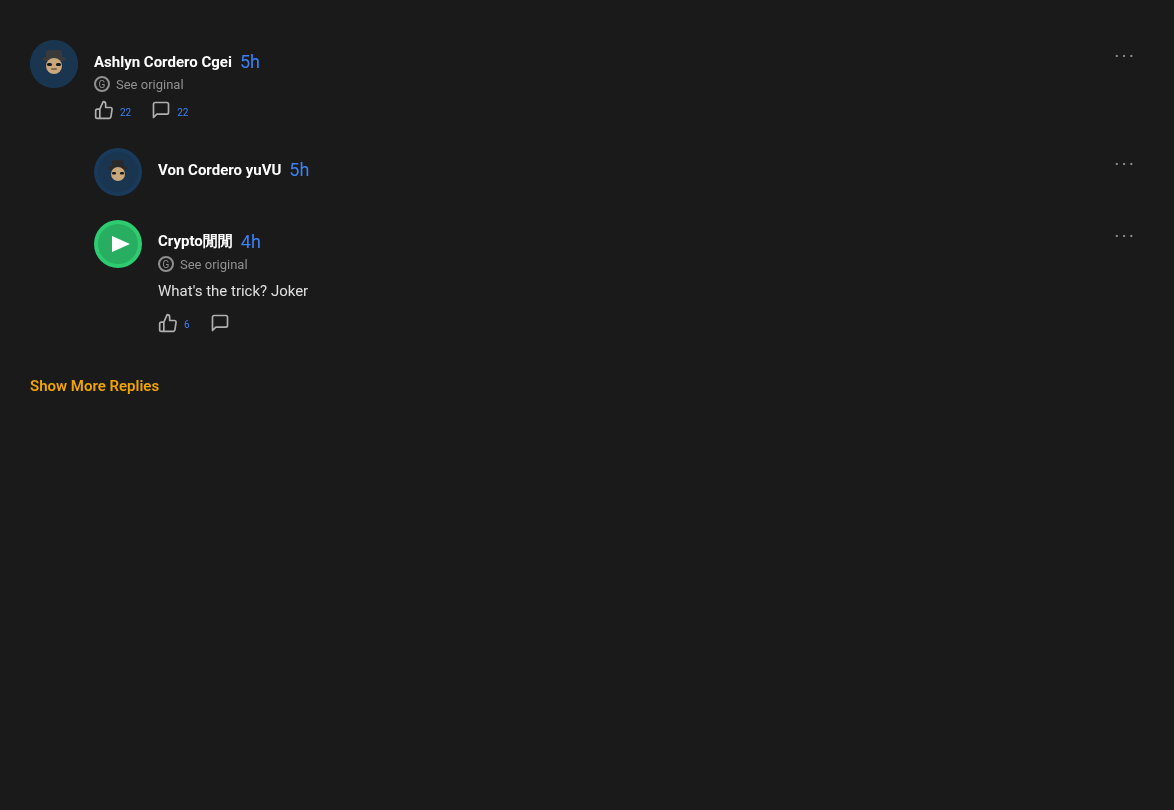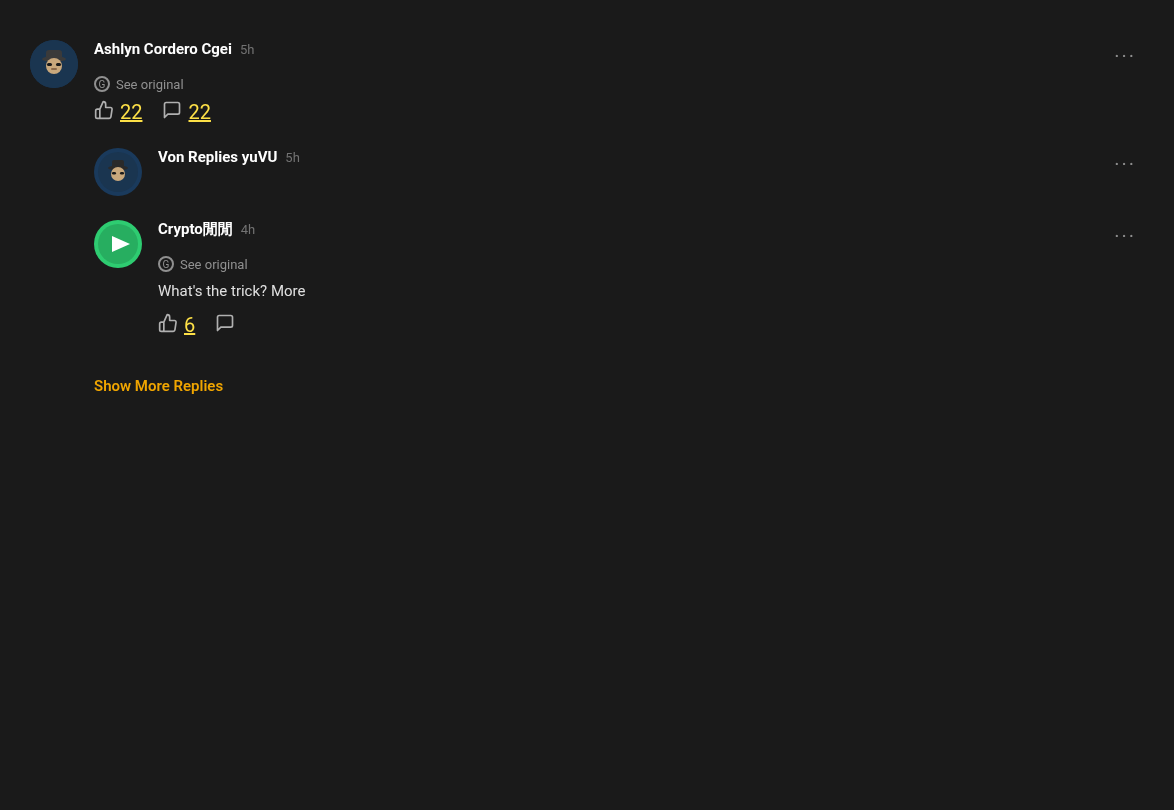"Ashlyn Cordero Cgei" .comment-header { align-items: flex-start -> flex-end }
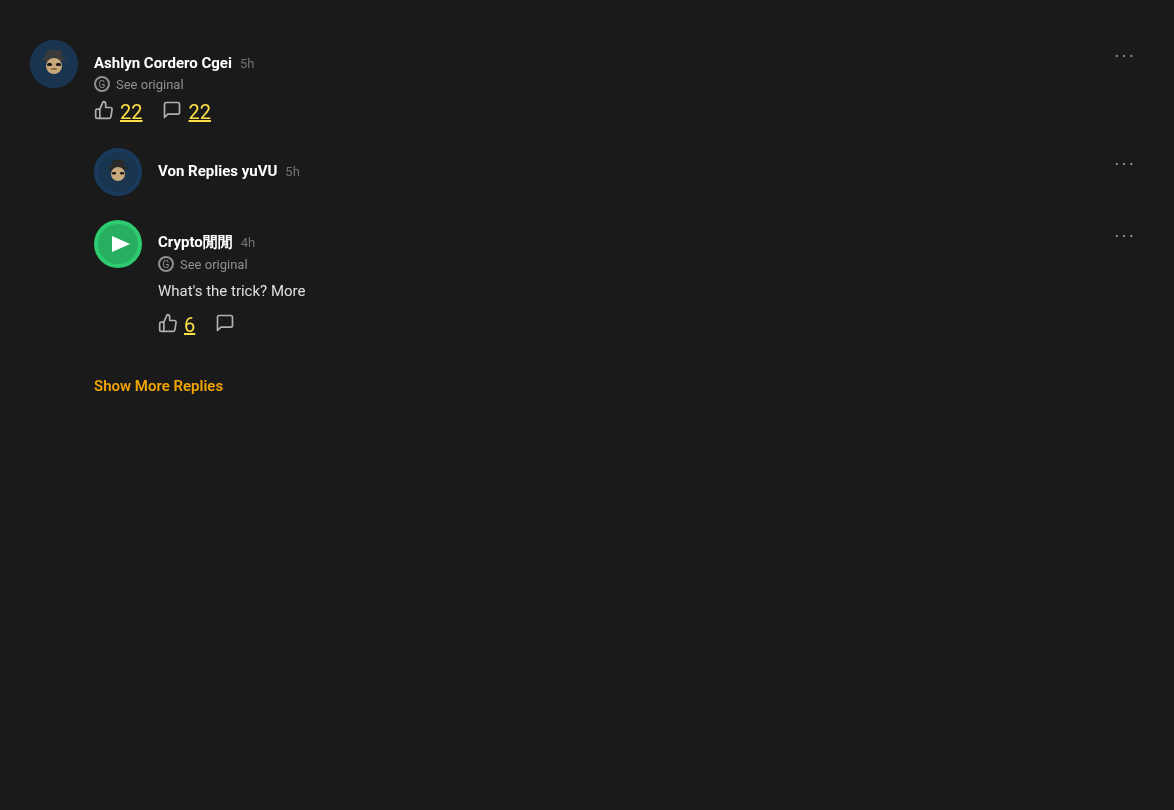"5h" .time-ago { color: #737373 -> #3b82f6; font-size: 13px -> 18px }
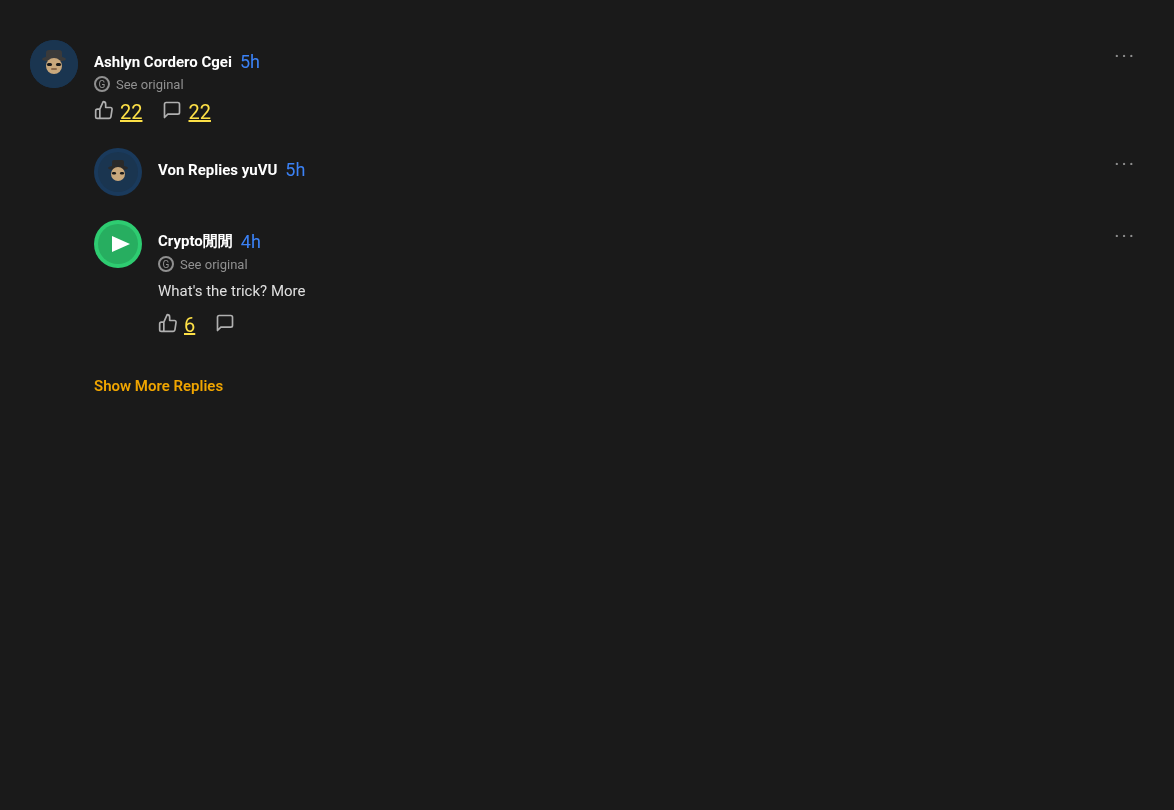"22" .action-btn .count { color: #fde047 -> #3b82f6; font-size: 20px -> 10px; text-decoration: underline -> none }
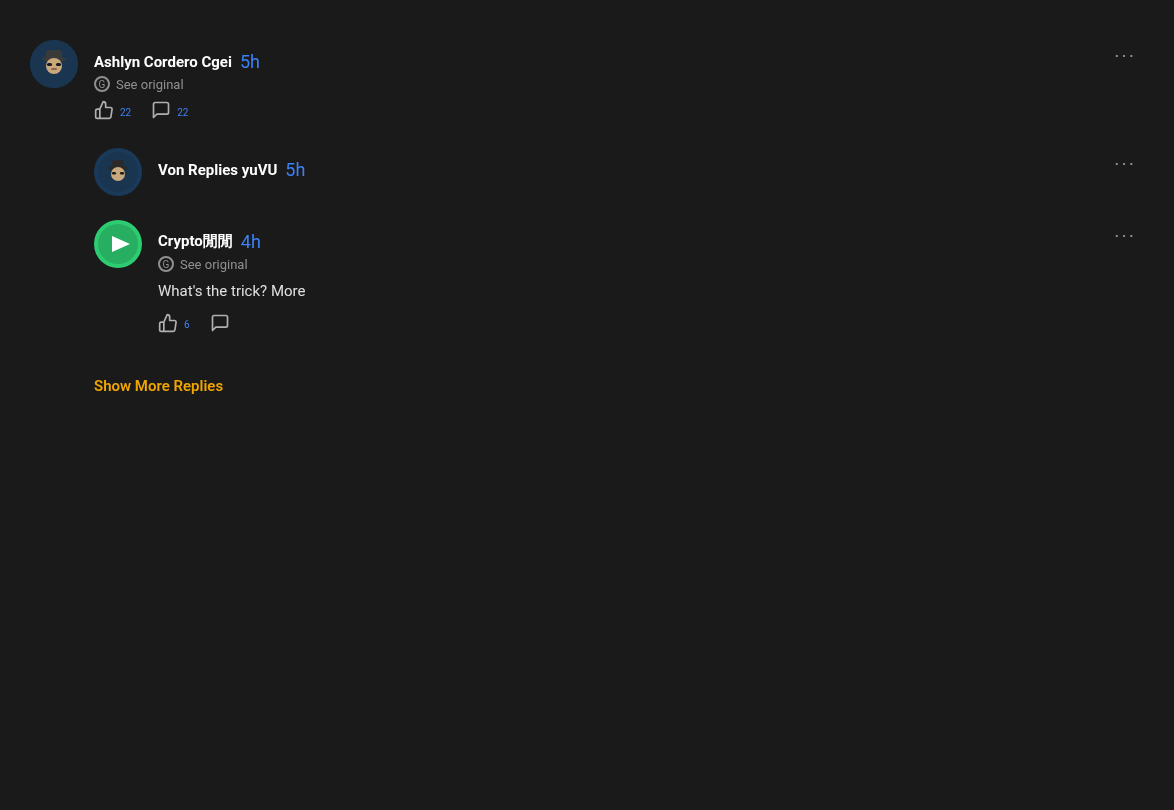"Von Replies yuVU" span.author-name { text: Replies -> Cordero }
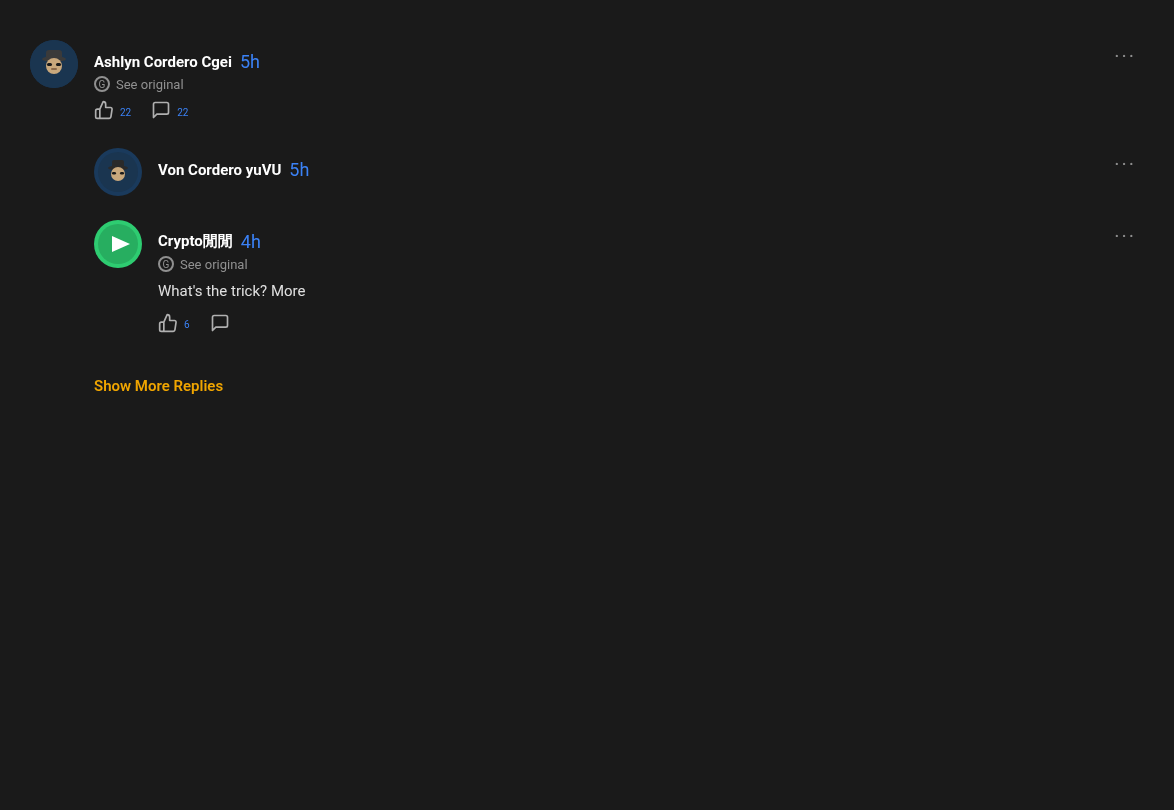"What's the trick? More" div.comment-text { text: More -> Joker }
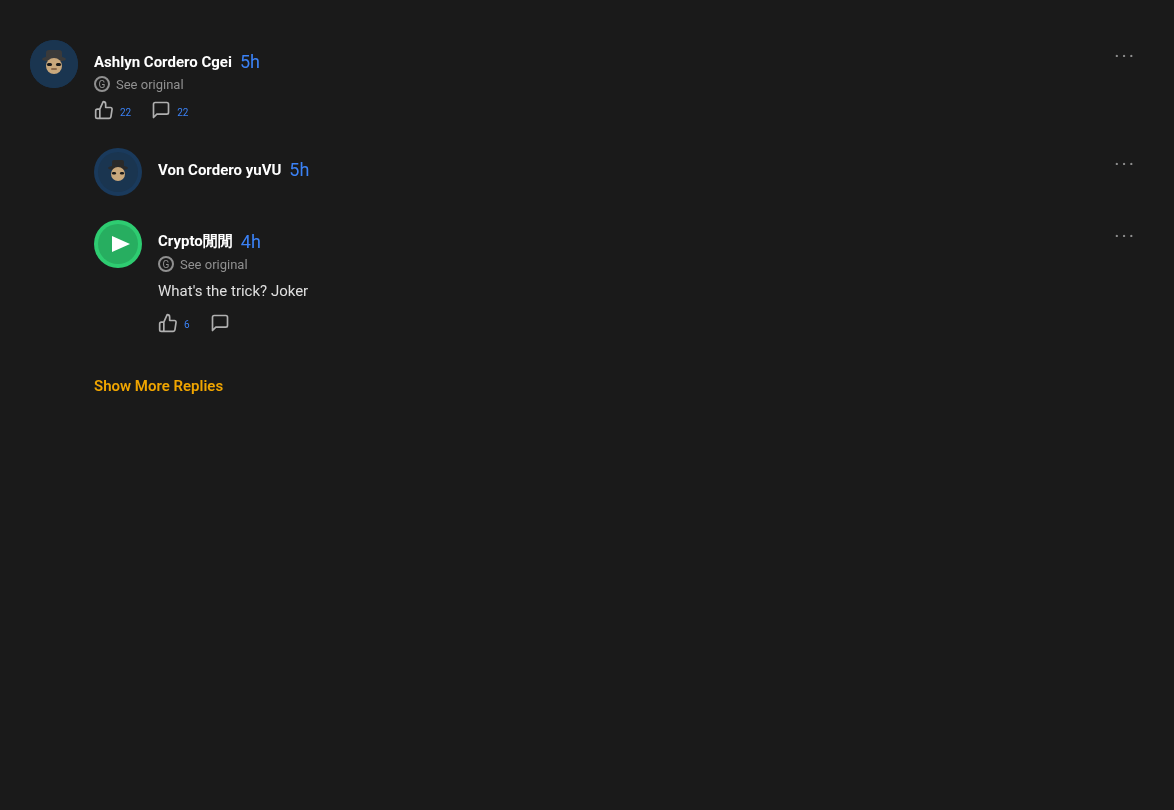"Show More Replies" .show-more-replies { margin-left: 64px -> none }
